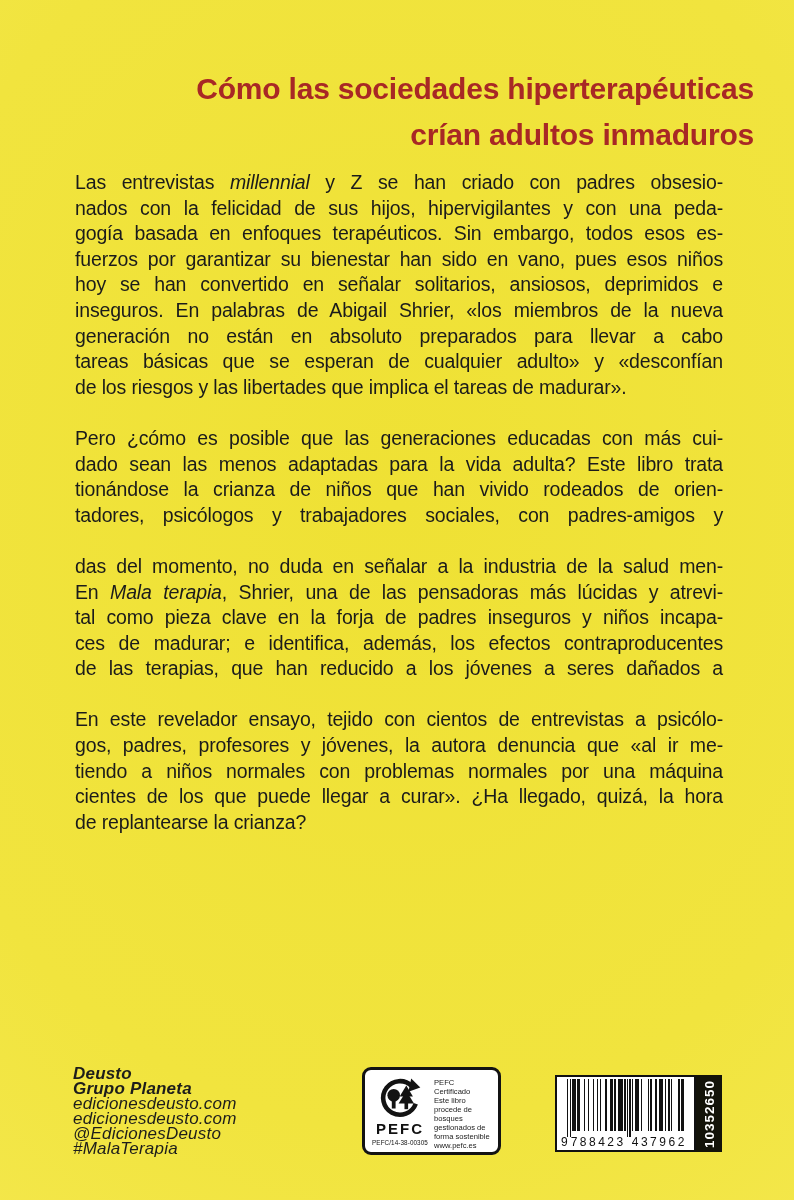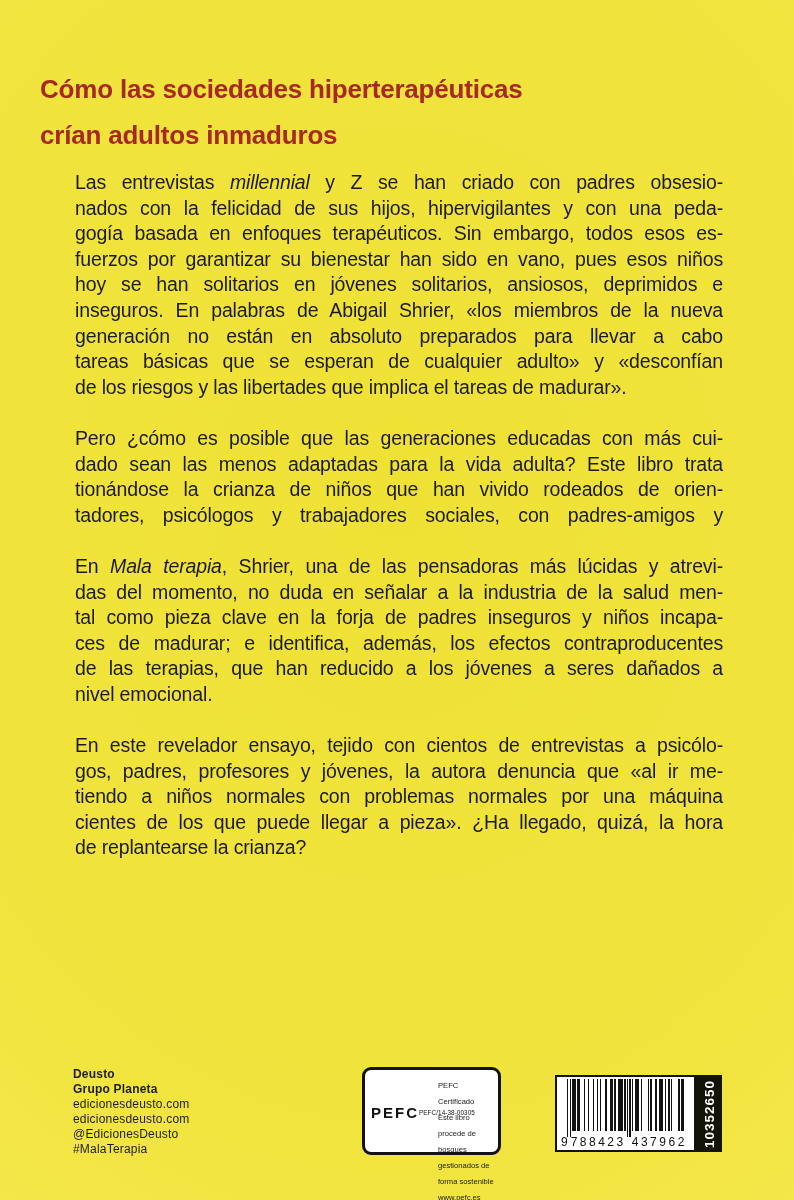"Cómo las sociedades hiperterapéuticas" .tagline { font-size: 26px -> 30px; text-align: left -> right }
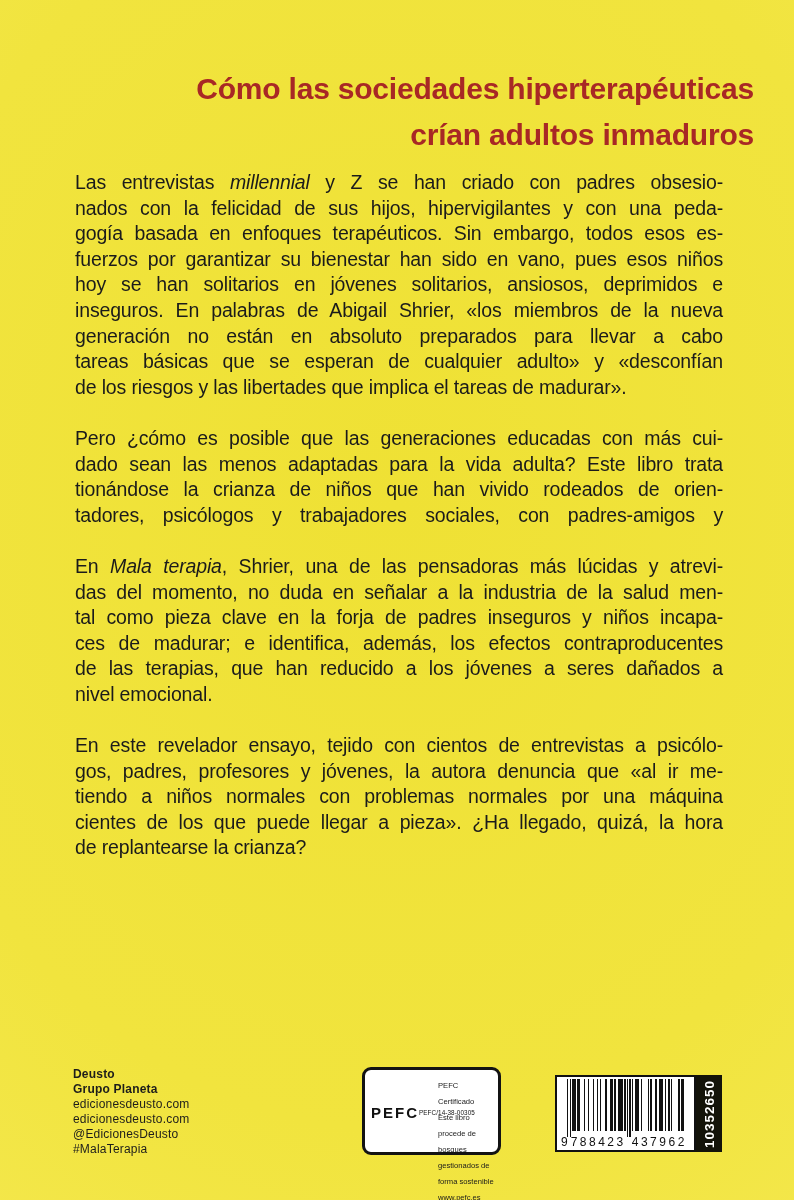"hoy se han solitarios en" span { text: solitarios en jóvenes -> convertido en señalar }
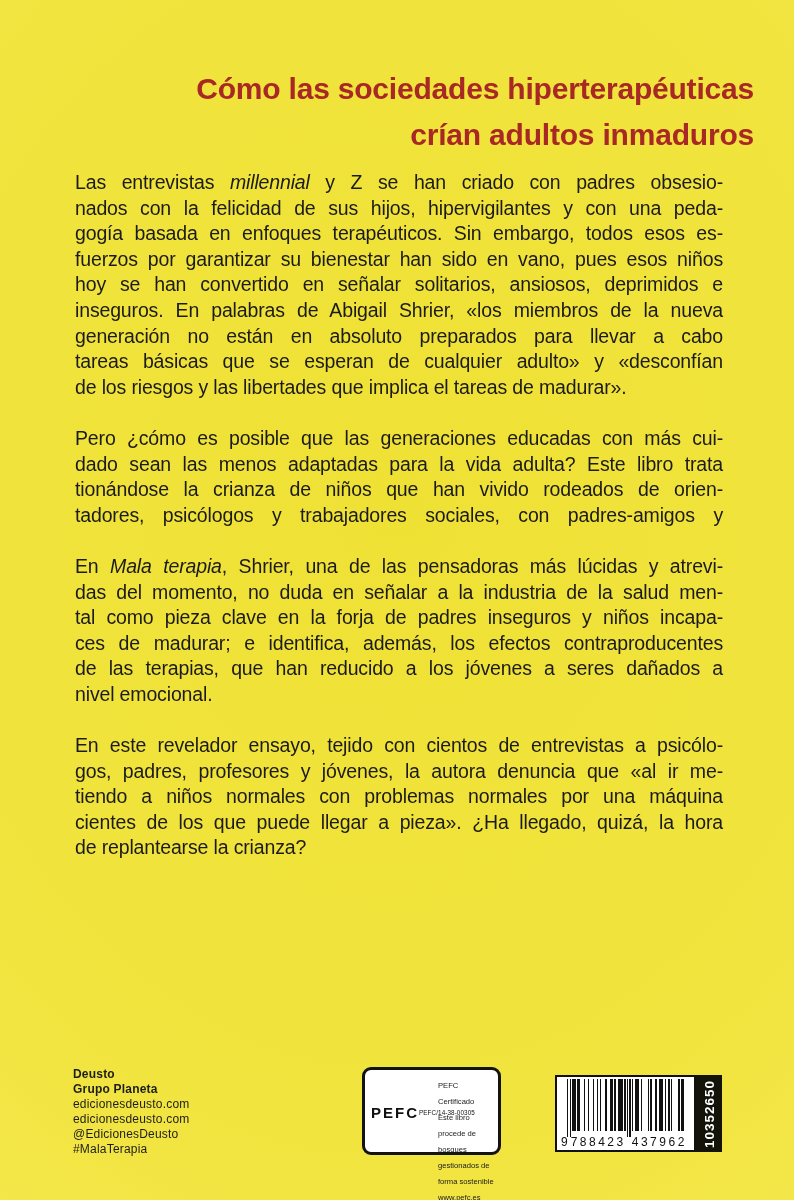"En Mala terapia, Shrier, una" div.line { order: before "das del momento, no duda" -> after "das del momento, no duda" }
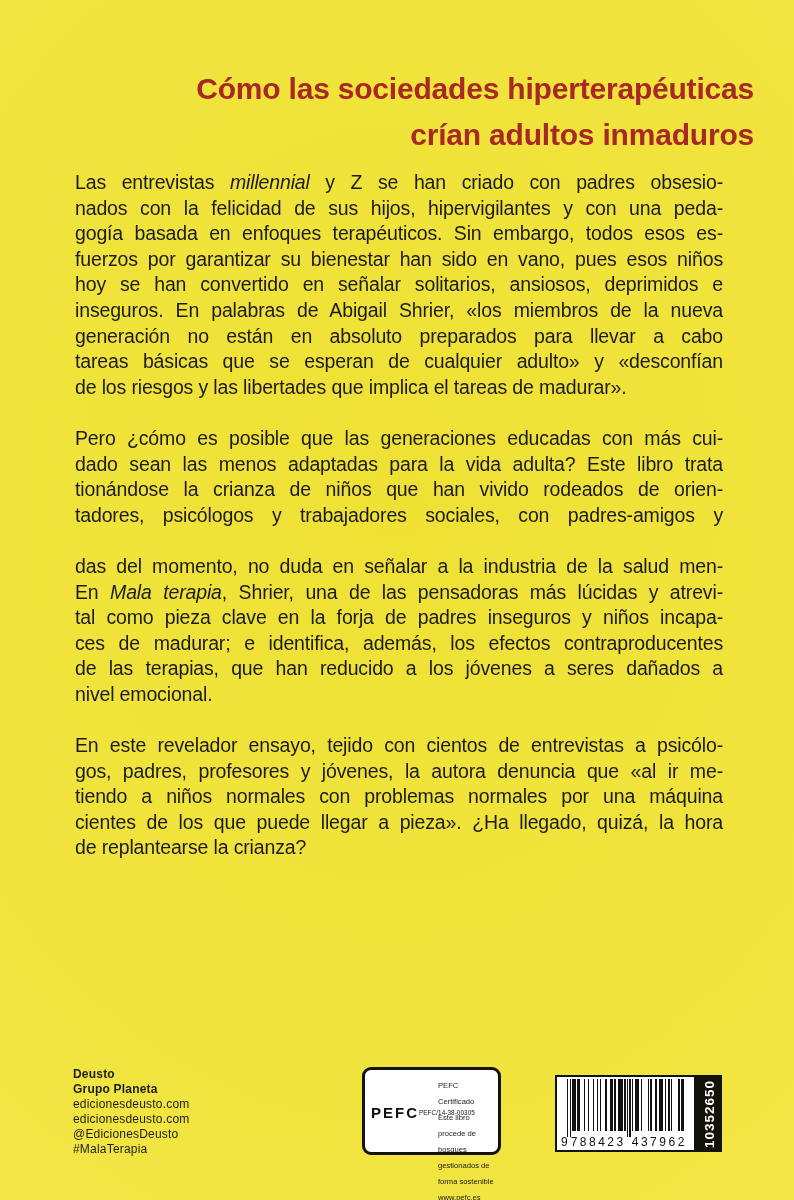"nivel emocional." div.line { html: <div><span>nivel emocional.</span></div> -> none }
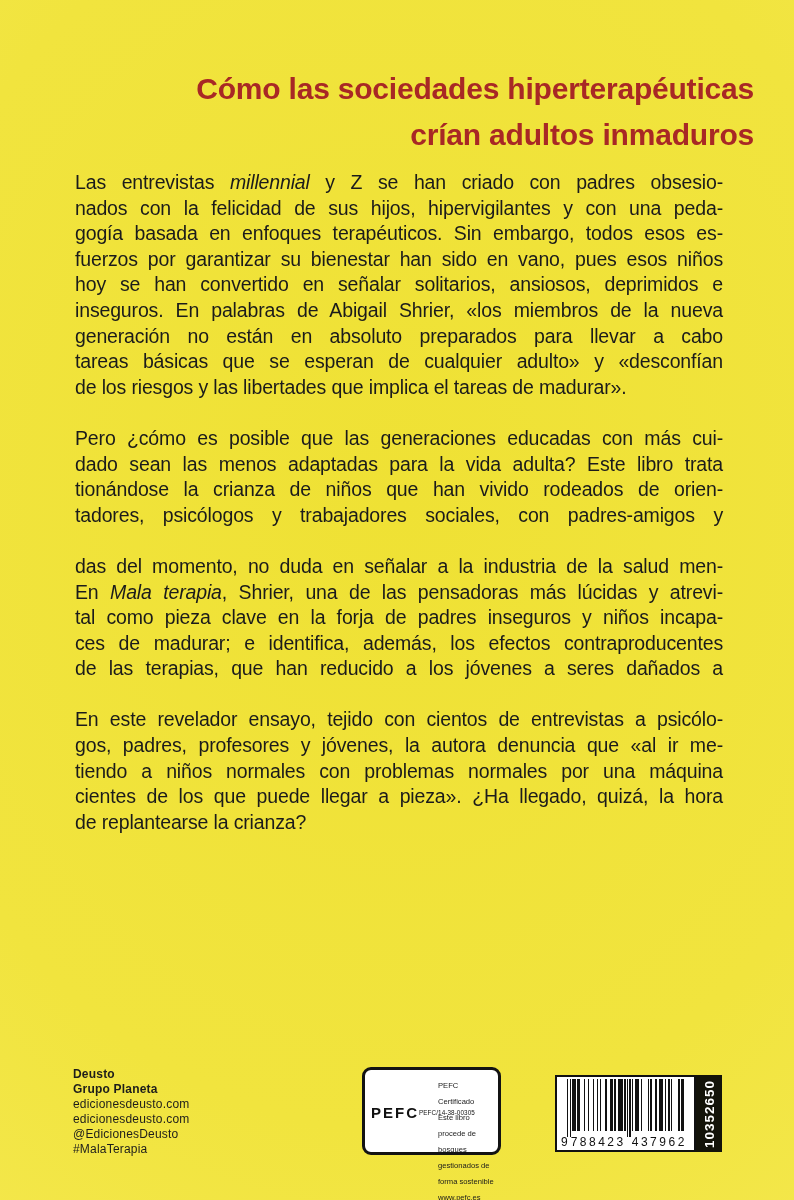"cientes de los que puede" span { text: pieza -> curar }
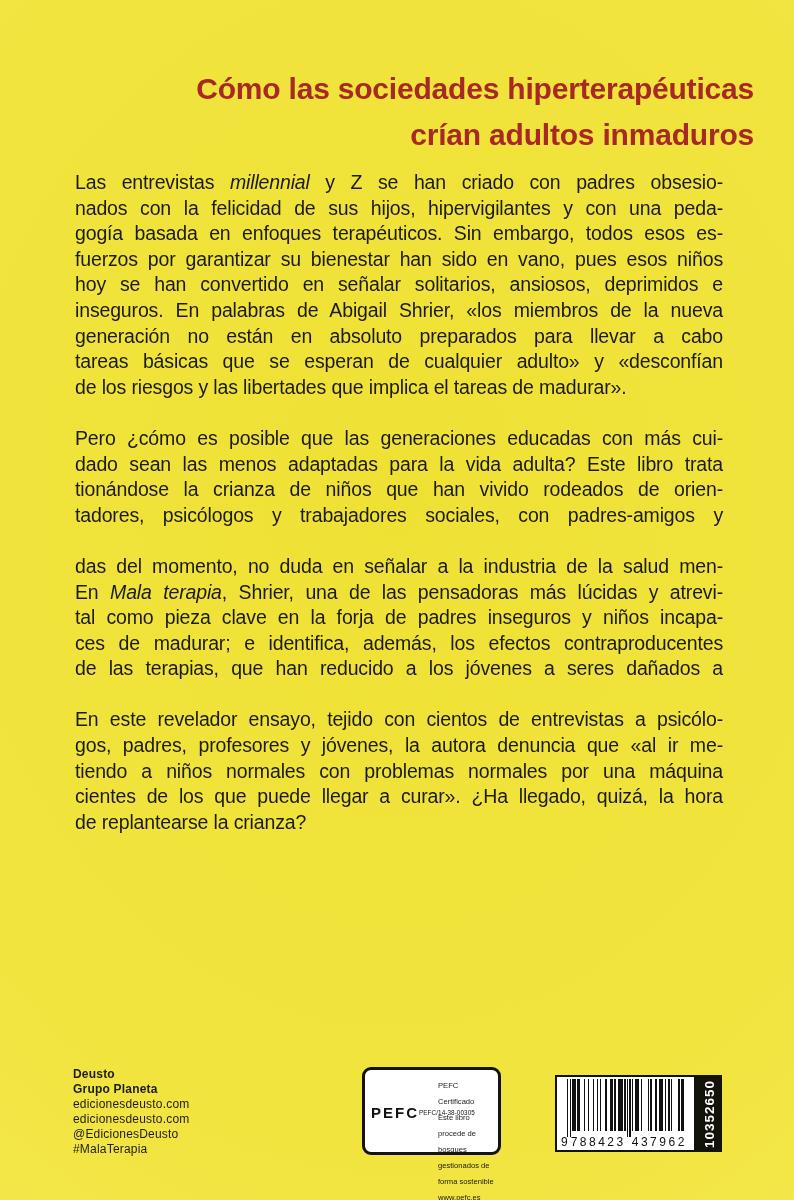"Deusto" .publisher { font-size: 12px -> 17px; font-style: none -> italic }
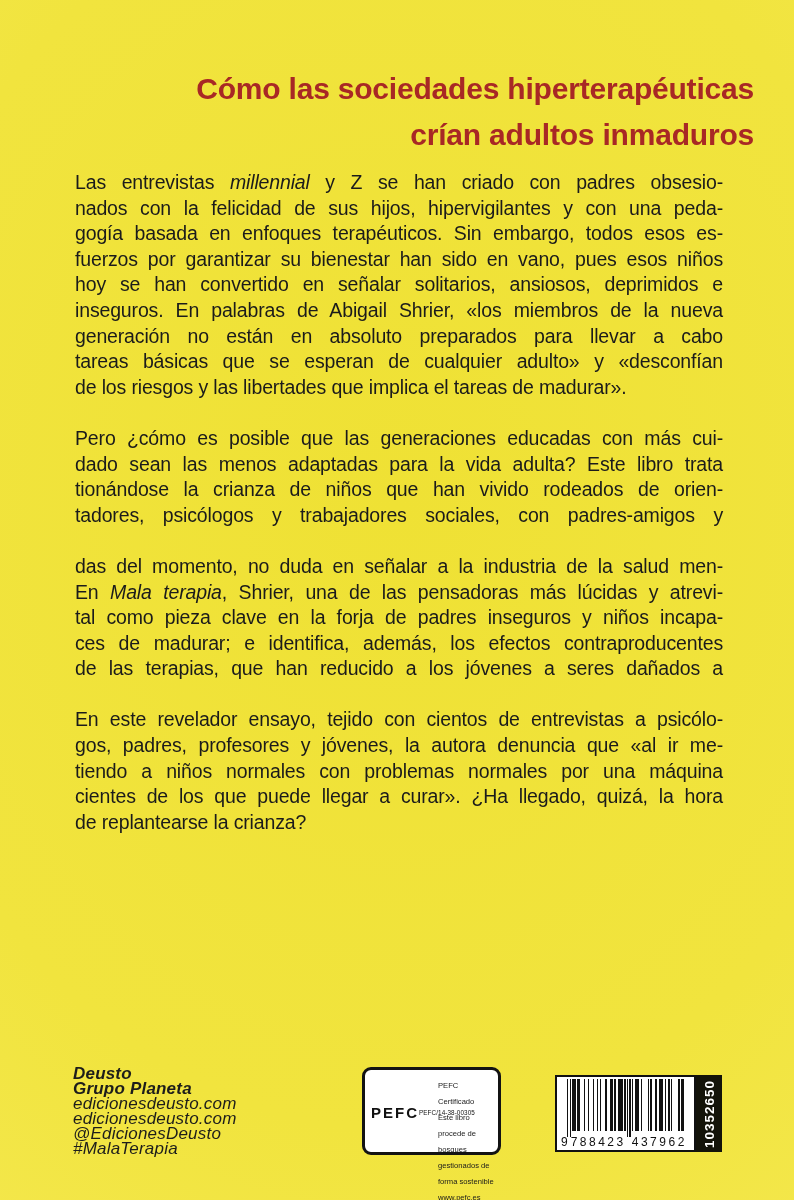"PEFC Certificado" .pefc-right { line-height: 16px -> 9px }
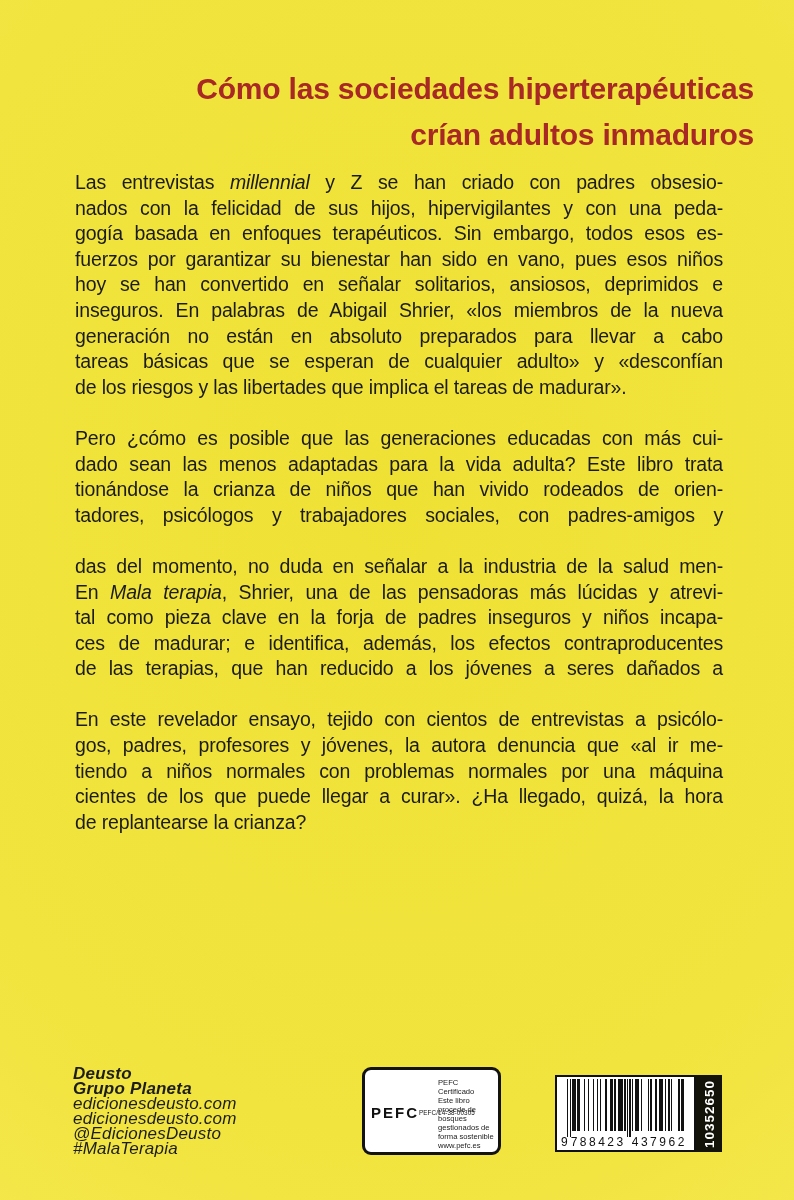"PEFC" .pefc-left { flex-direction: none -> column }
